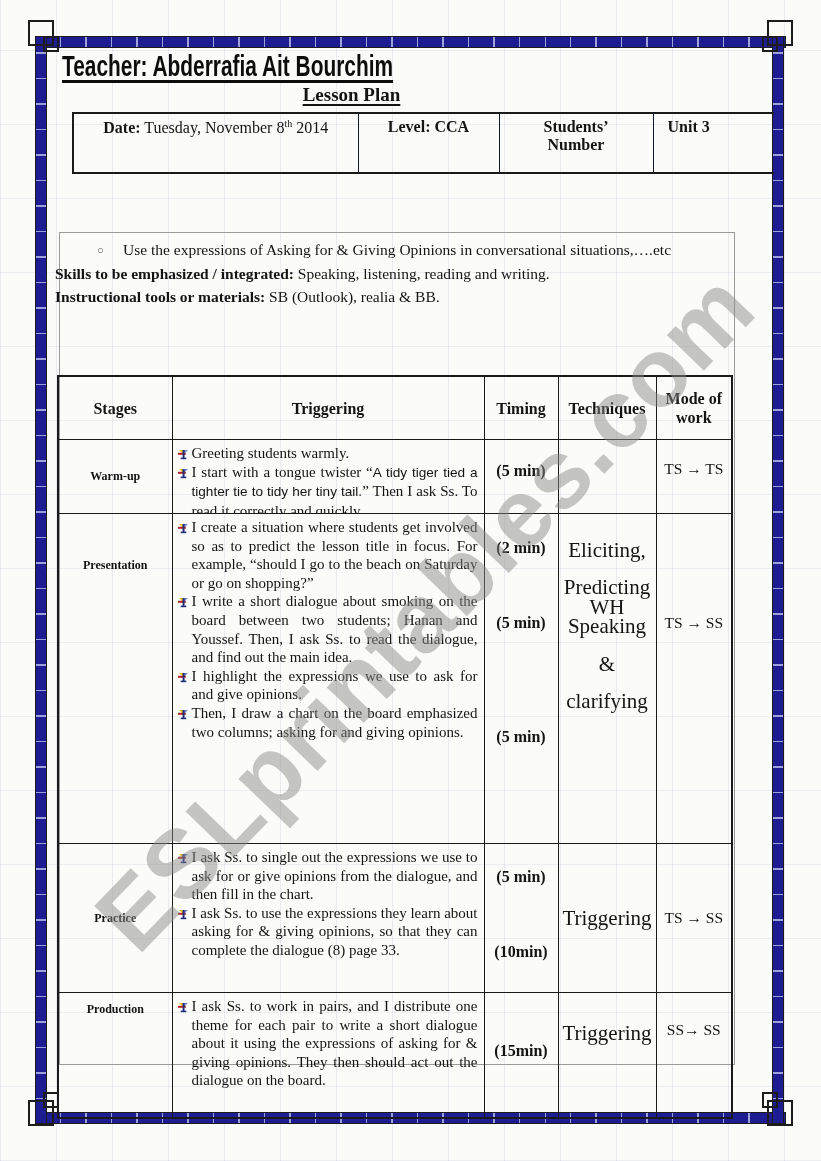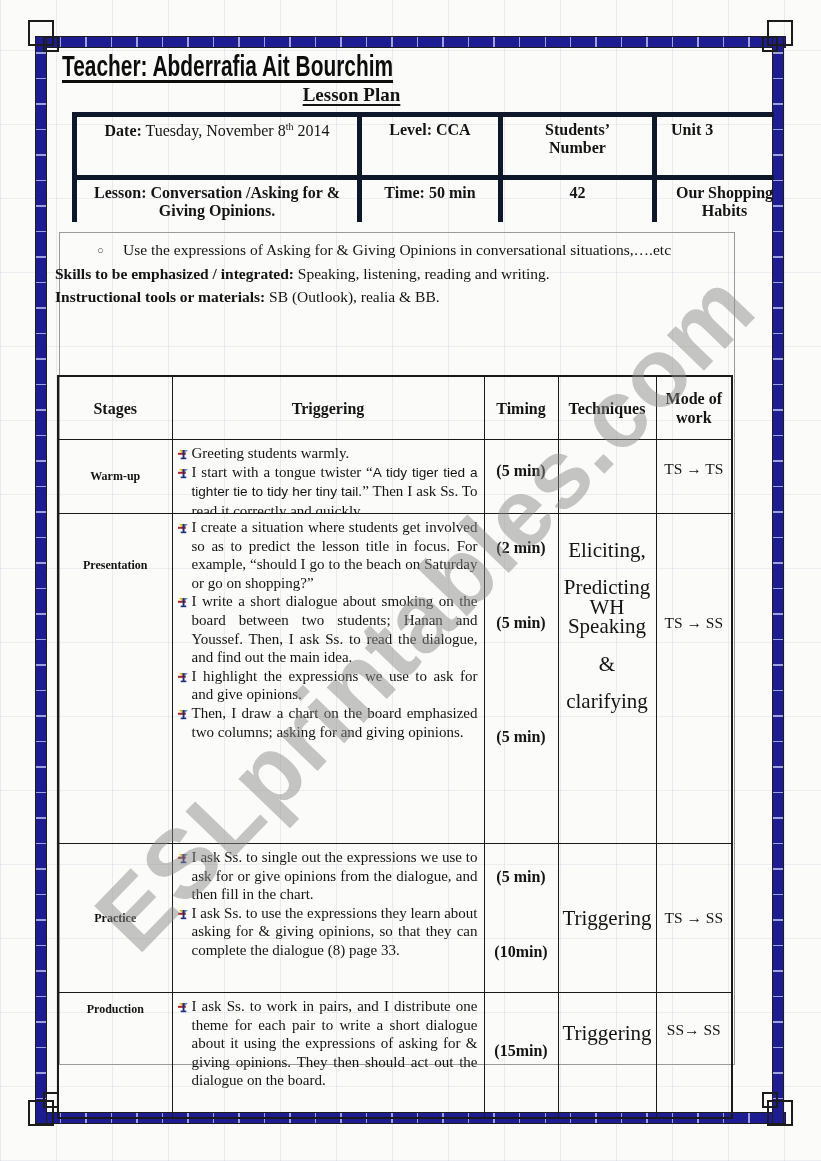"Date: Tuesday, November 8th 2014" .info-table td { border: 5px solid #0f172a -> 1px solid #0f172a }
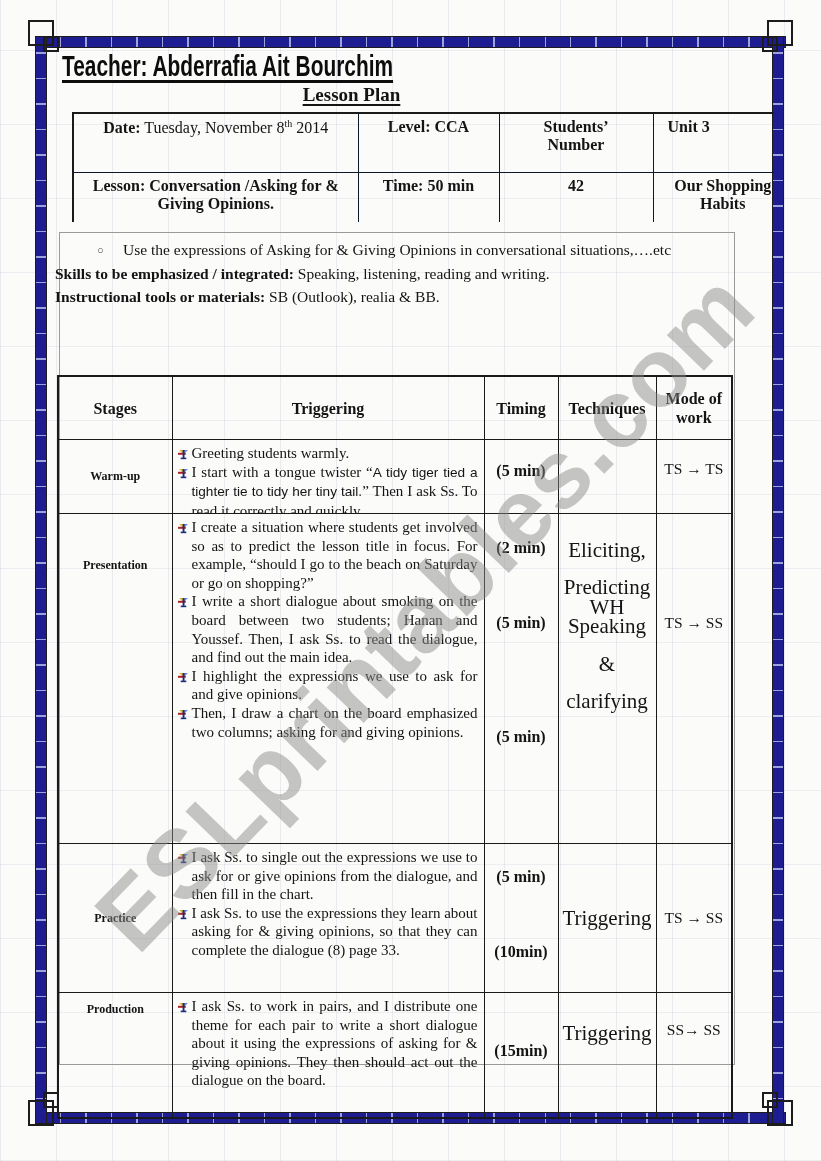"Lesson: Conversation /Asking for &" tr.r2 { html: <tr> <td>Lesson: Conversation /Asking for &amp; Giving Opinions.</td> <td>Time: 50 min</td> <td>42</td> <td>Our Shopping Habits</td> </tr> -> none }
